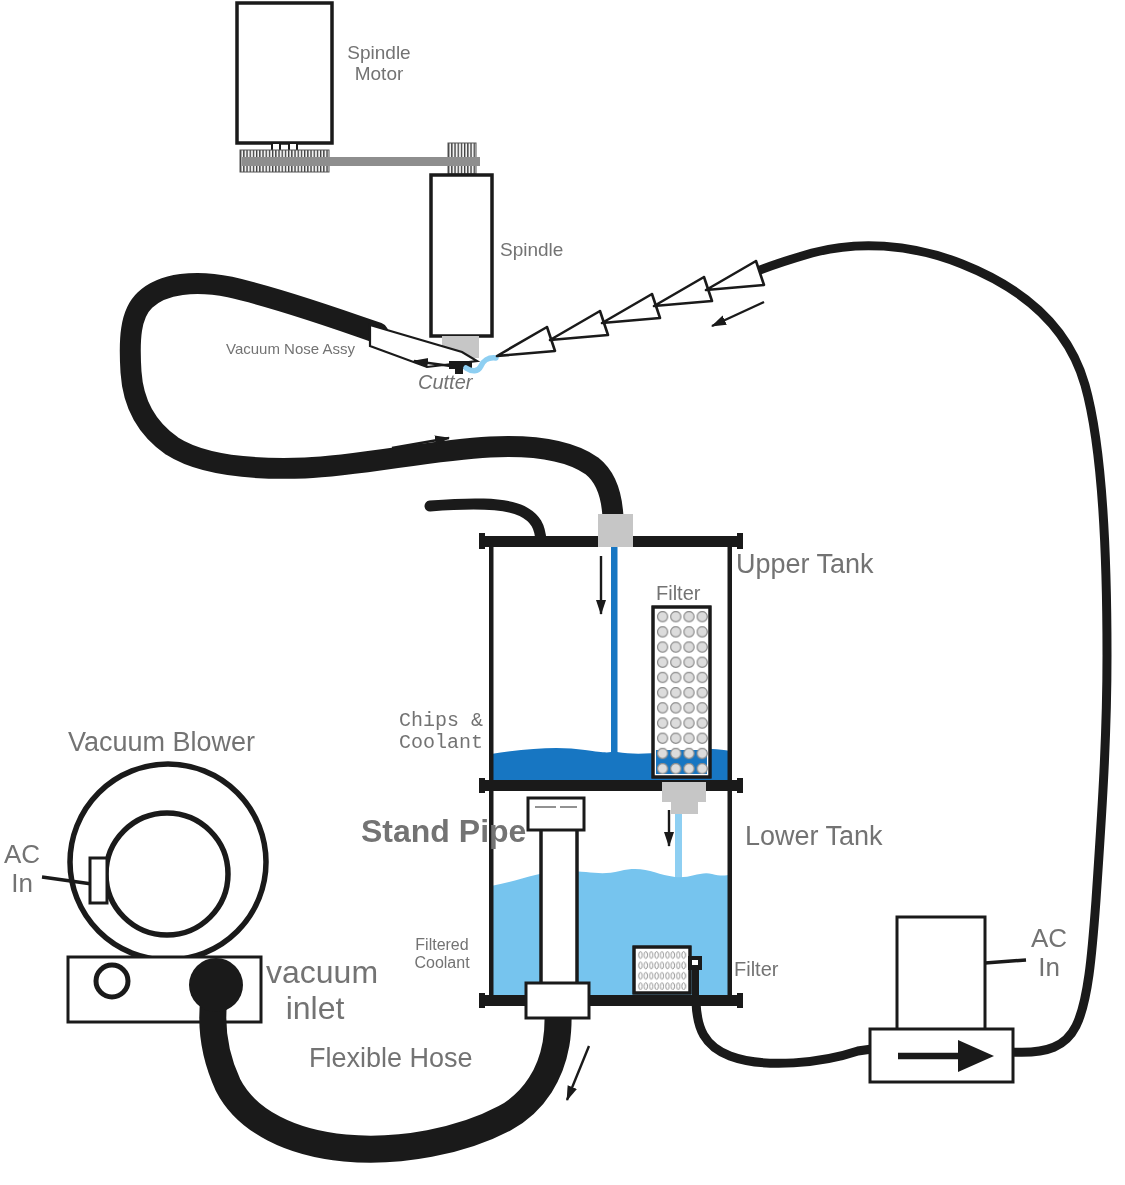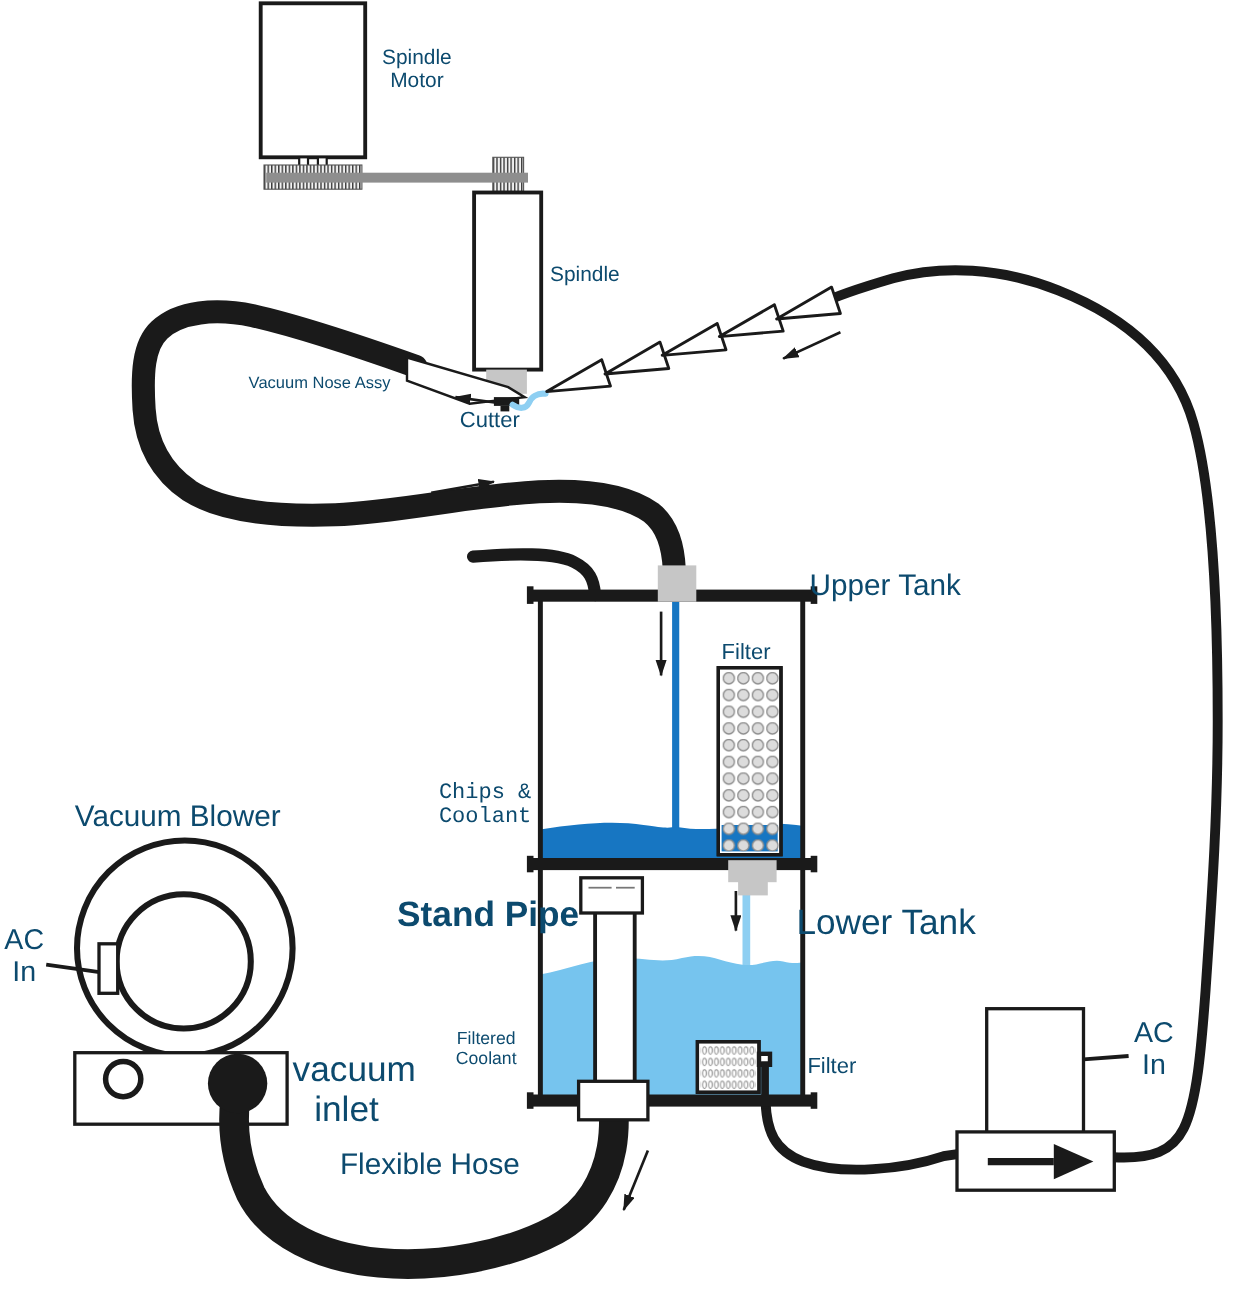"Spindle" .lbl { color: #0c4a6e -> #737373 }
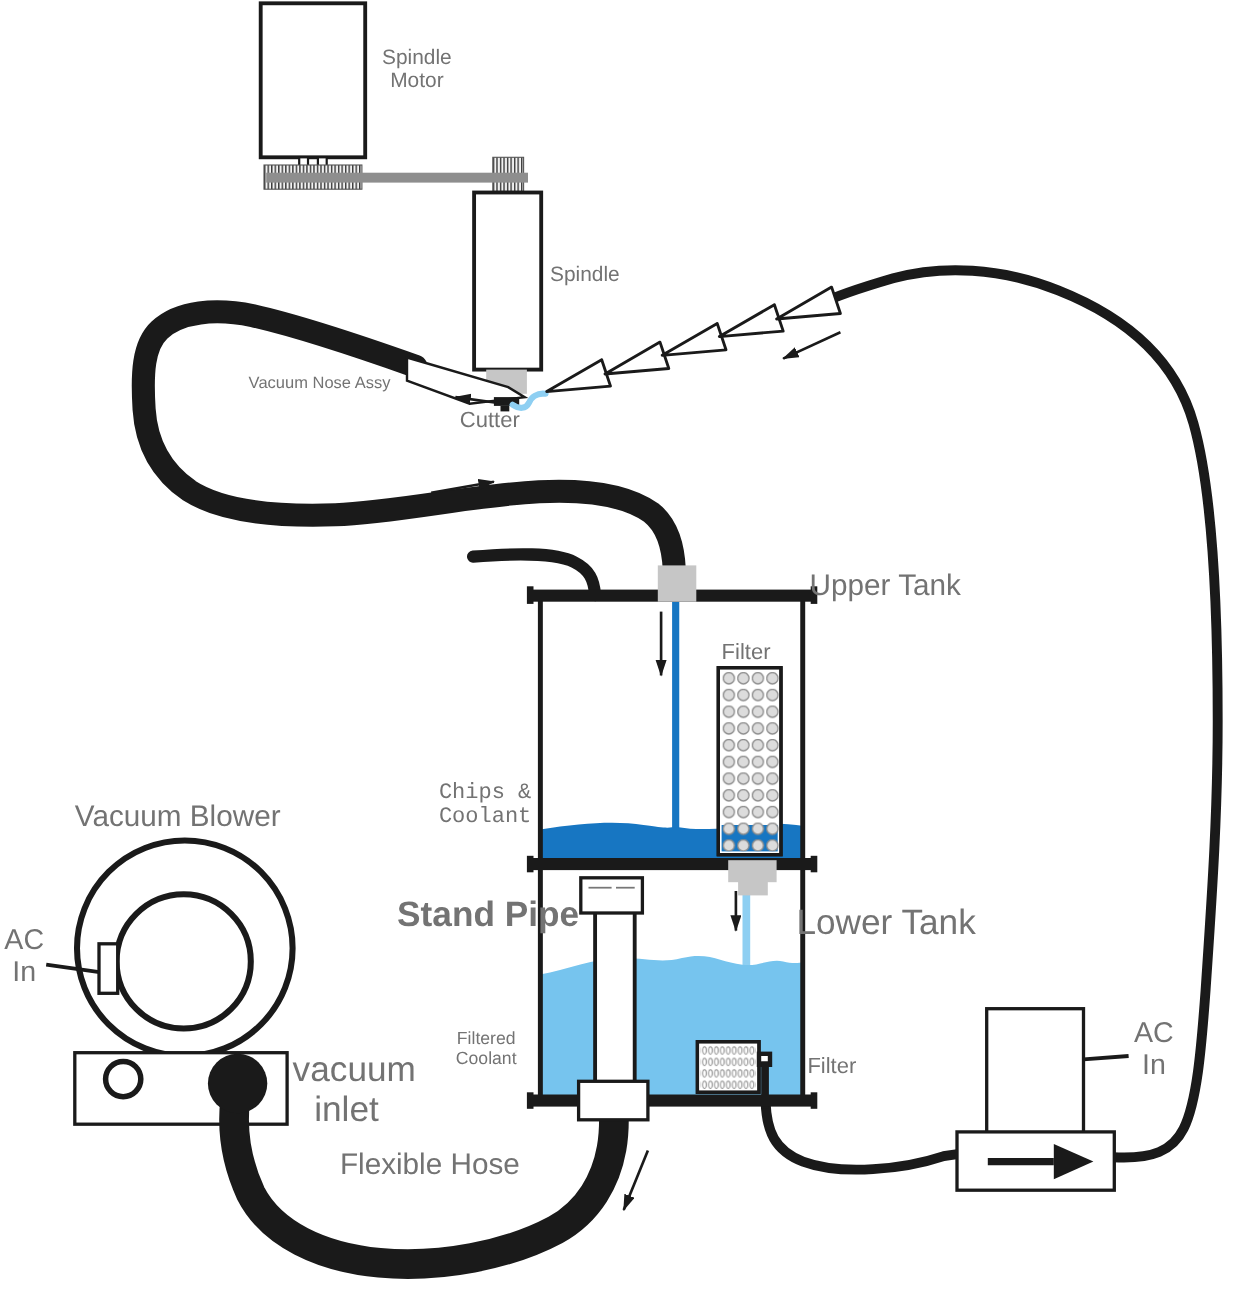"Cutter" div.lbl { font-style: none -> italic }
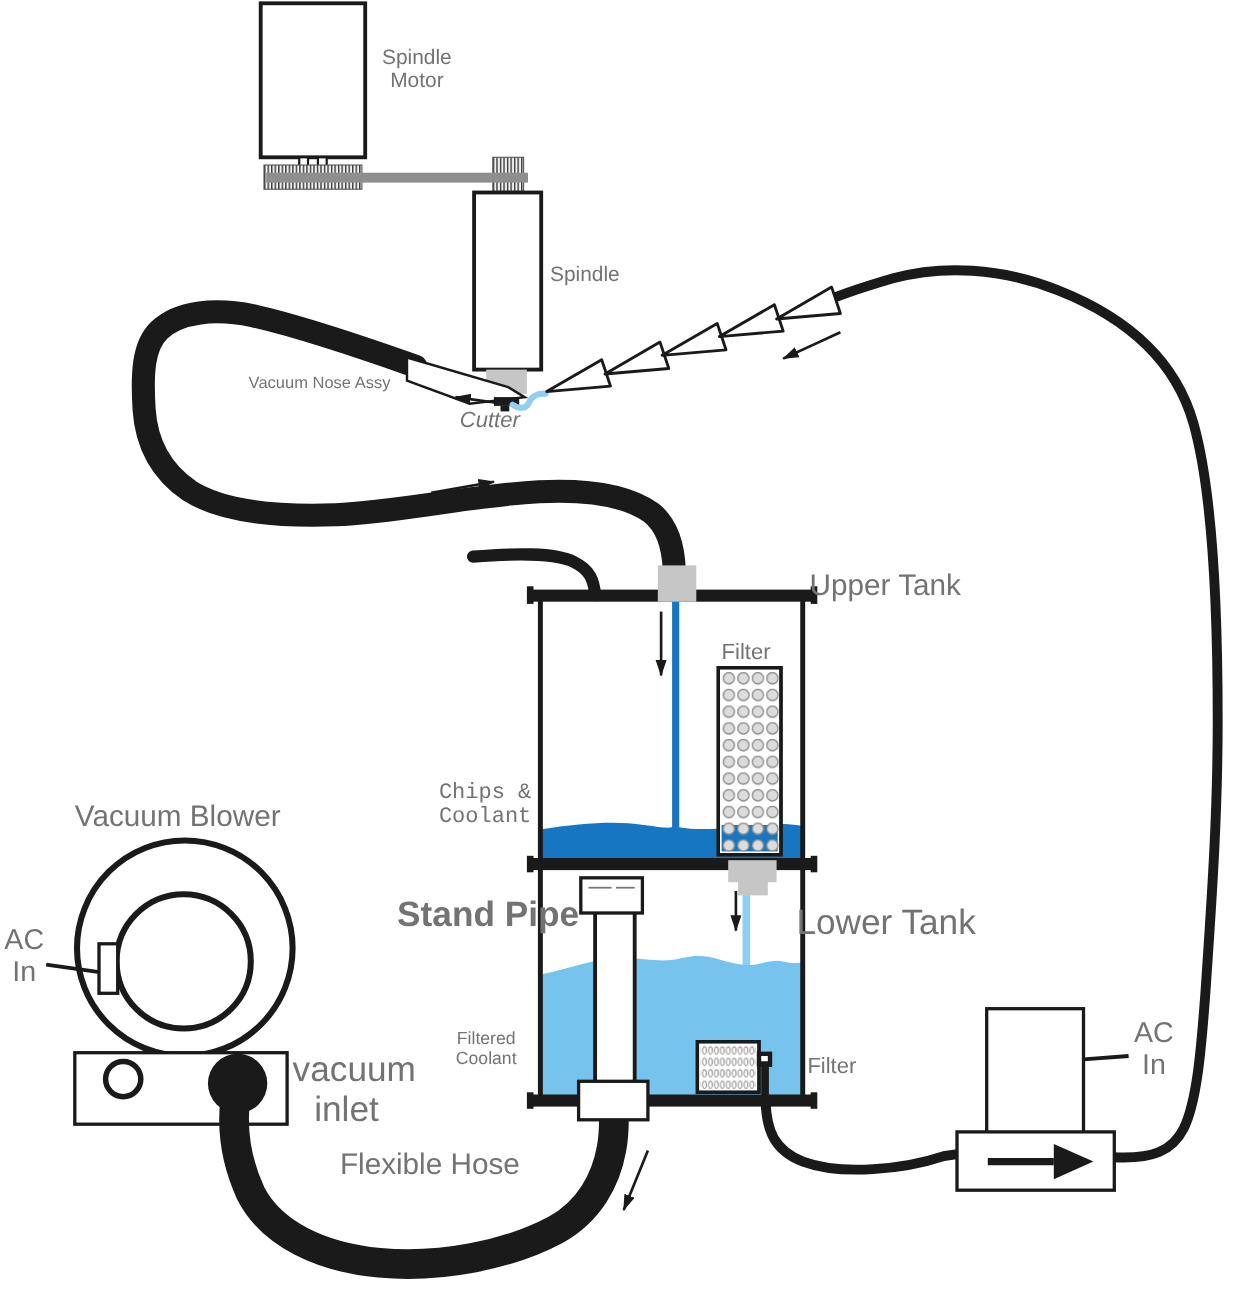"Upper Tank" div.lbl { top: 517px -> 549px }
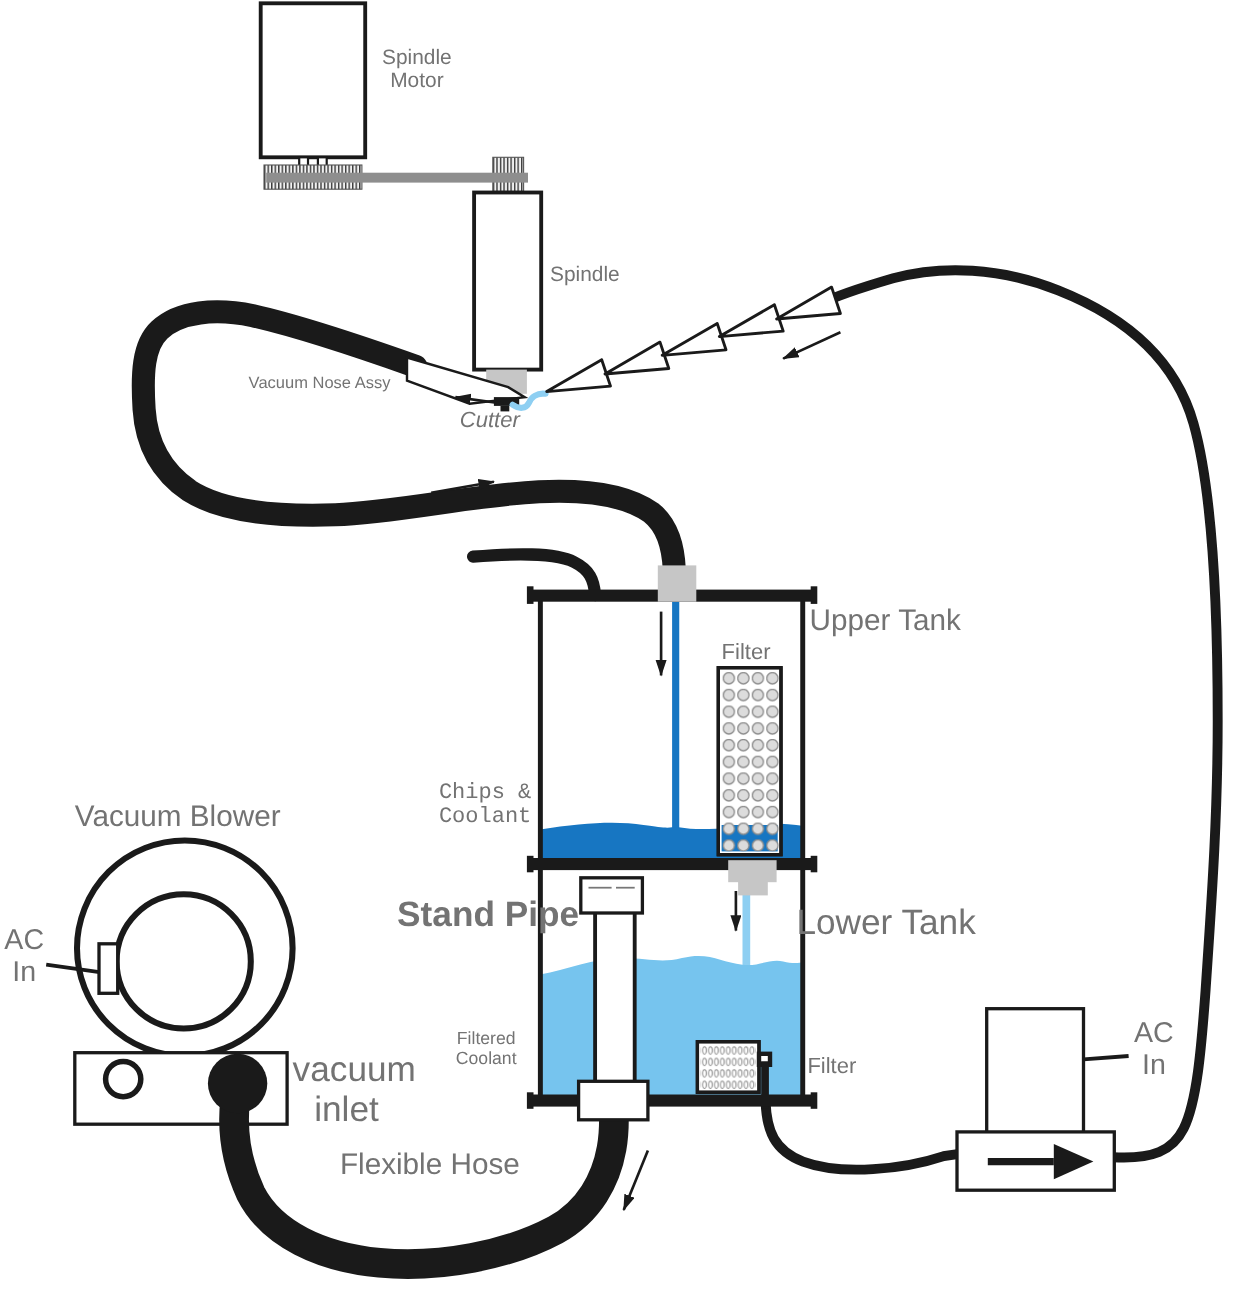"Lower Tank" div.lbl { font-size: 32px -> 27px; left: 724px -> 745px }
